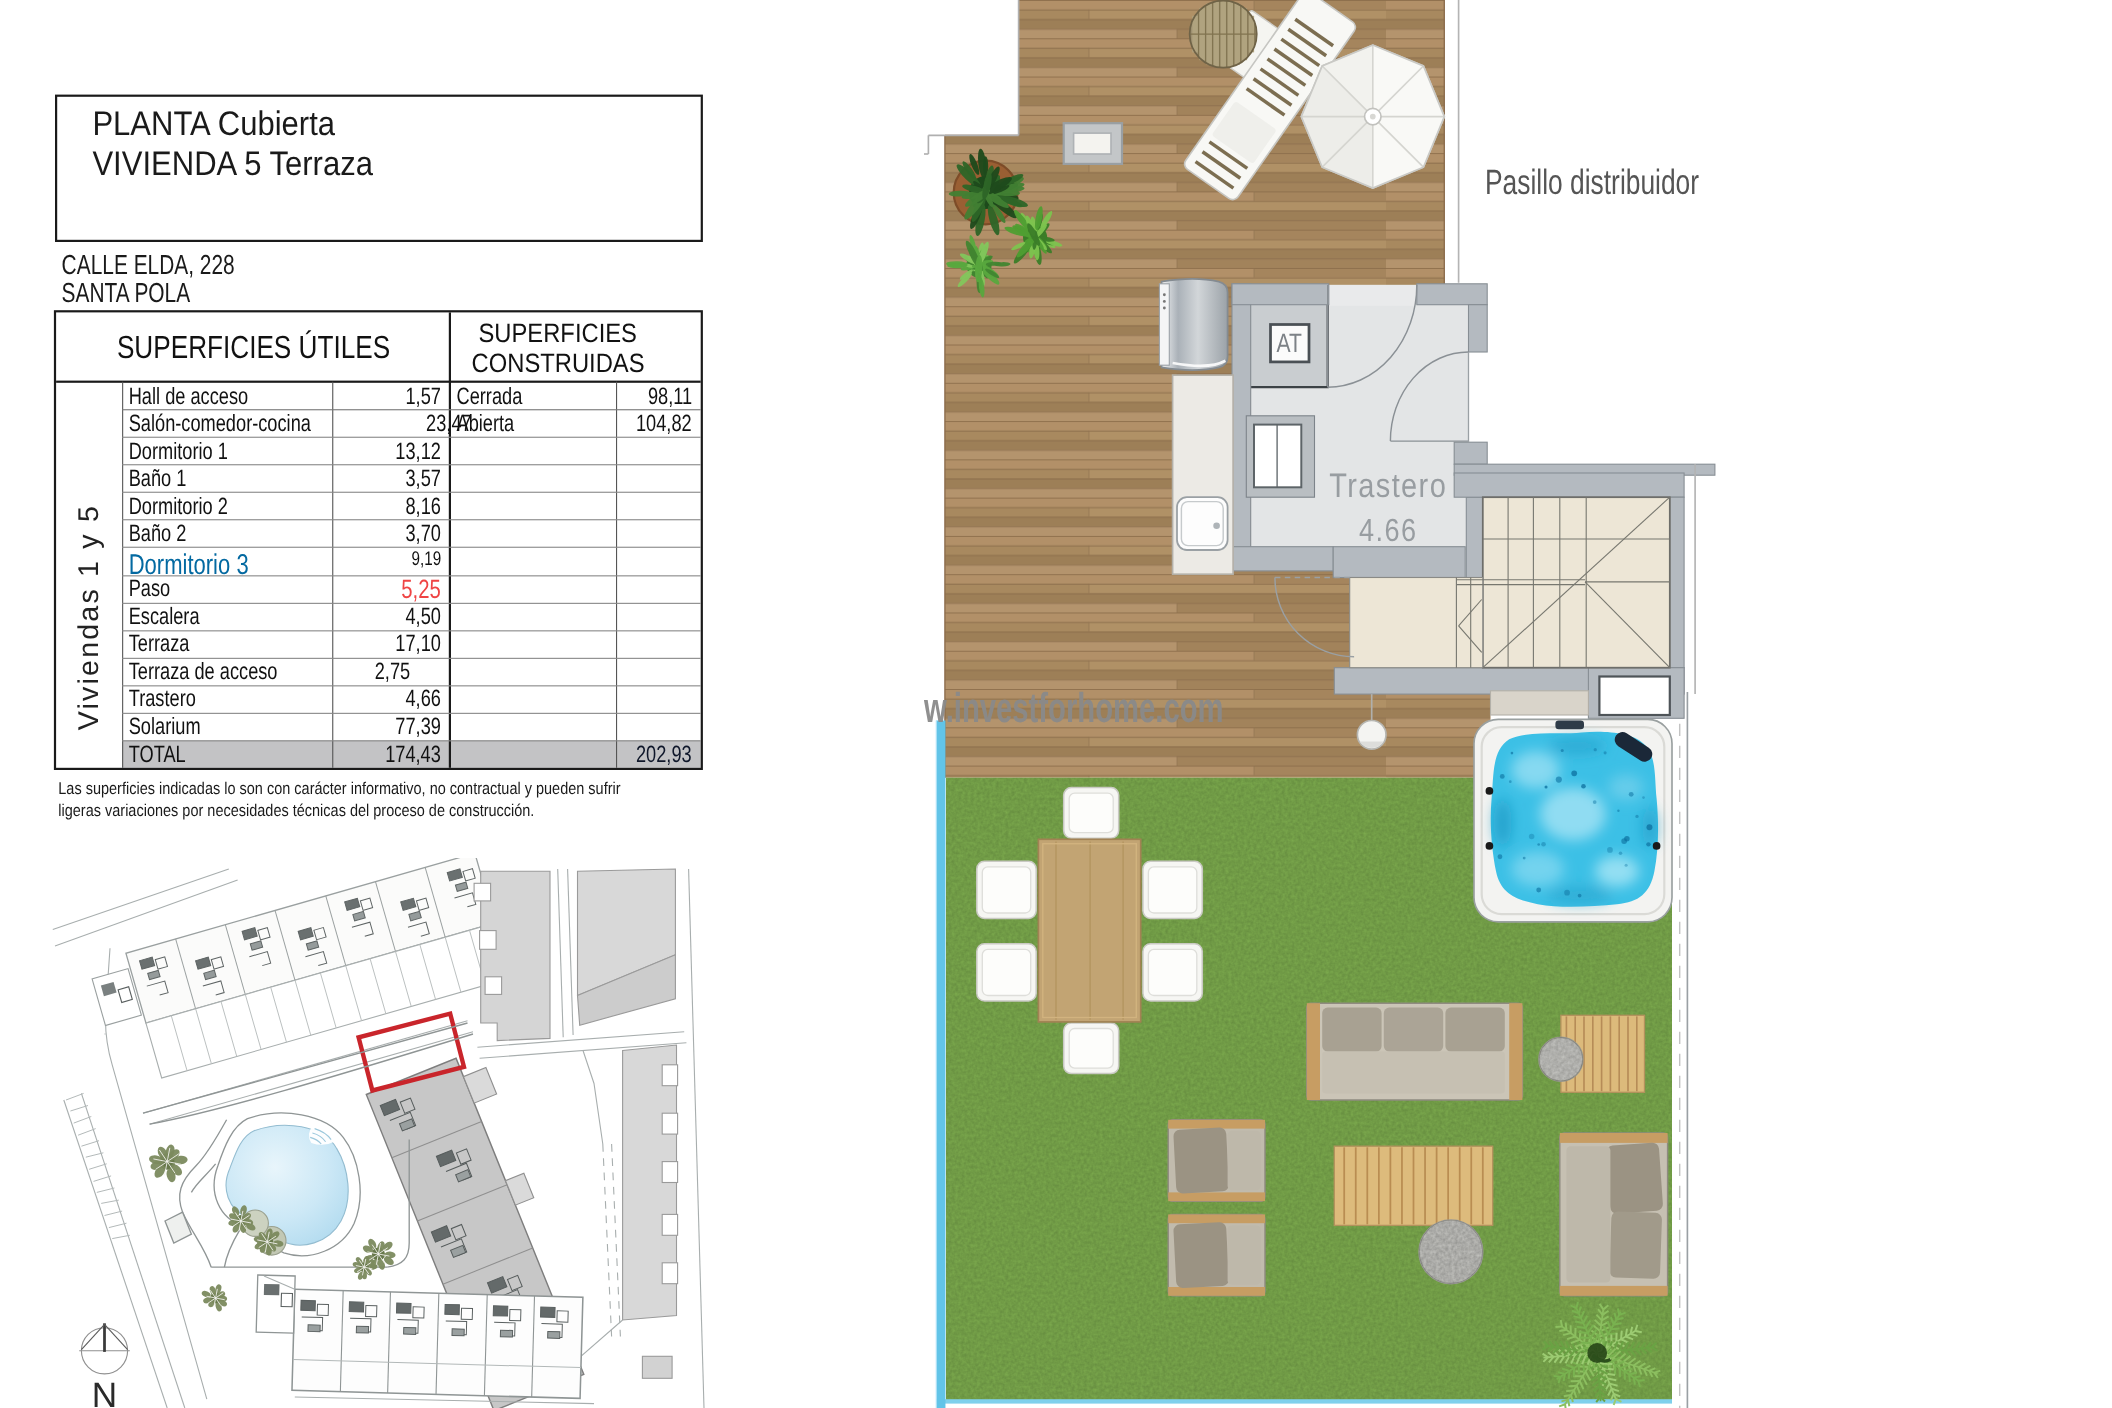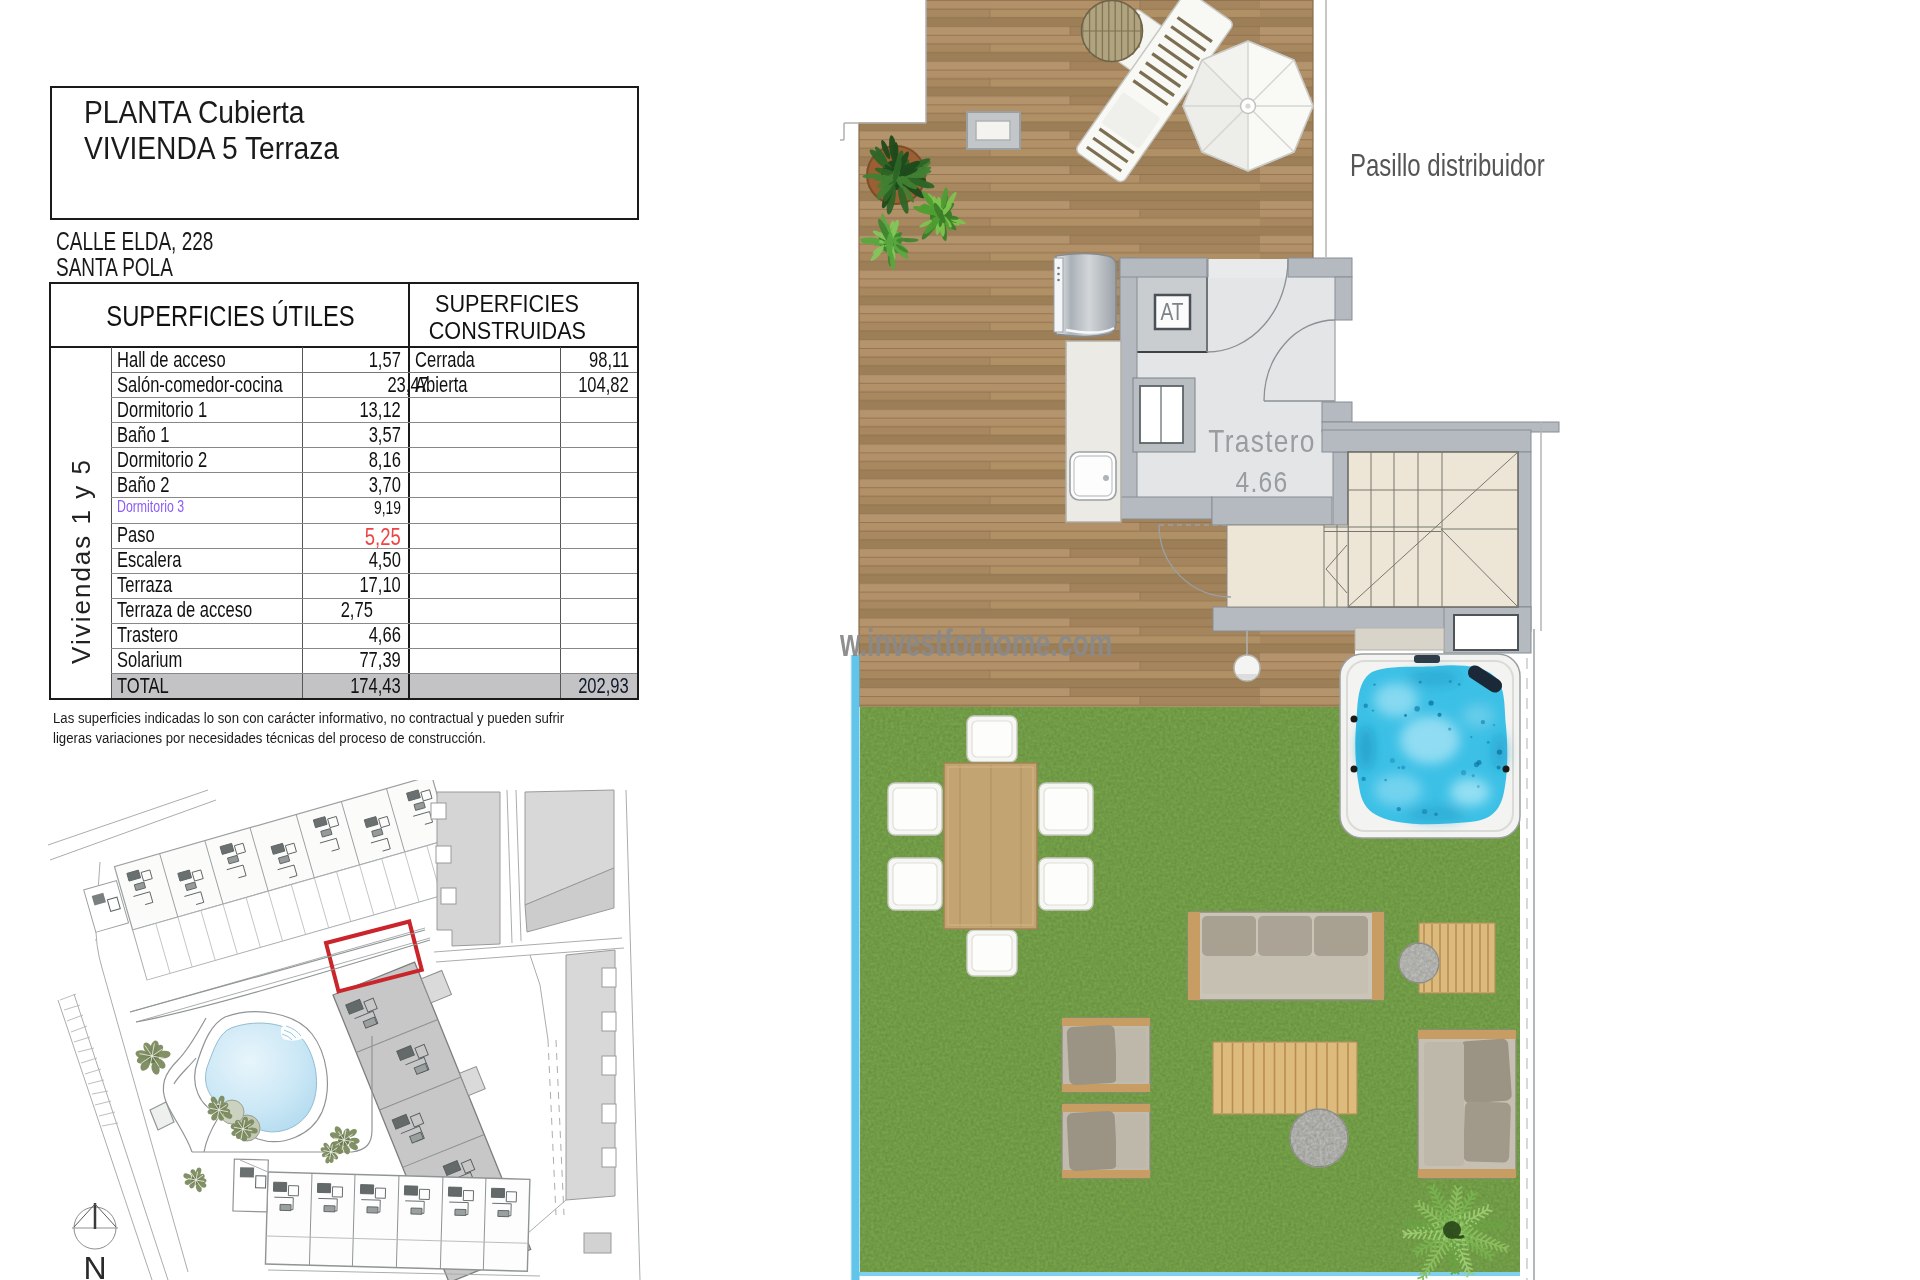"Dormitorio 3" div.abs { color: #8b5cf6 -> #0369a1; font-size: 16px -> 26px }
